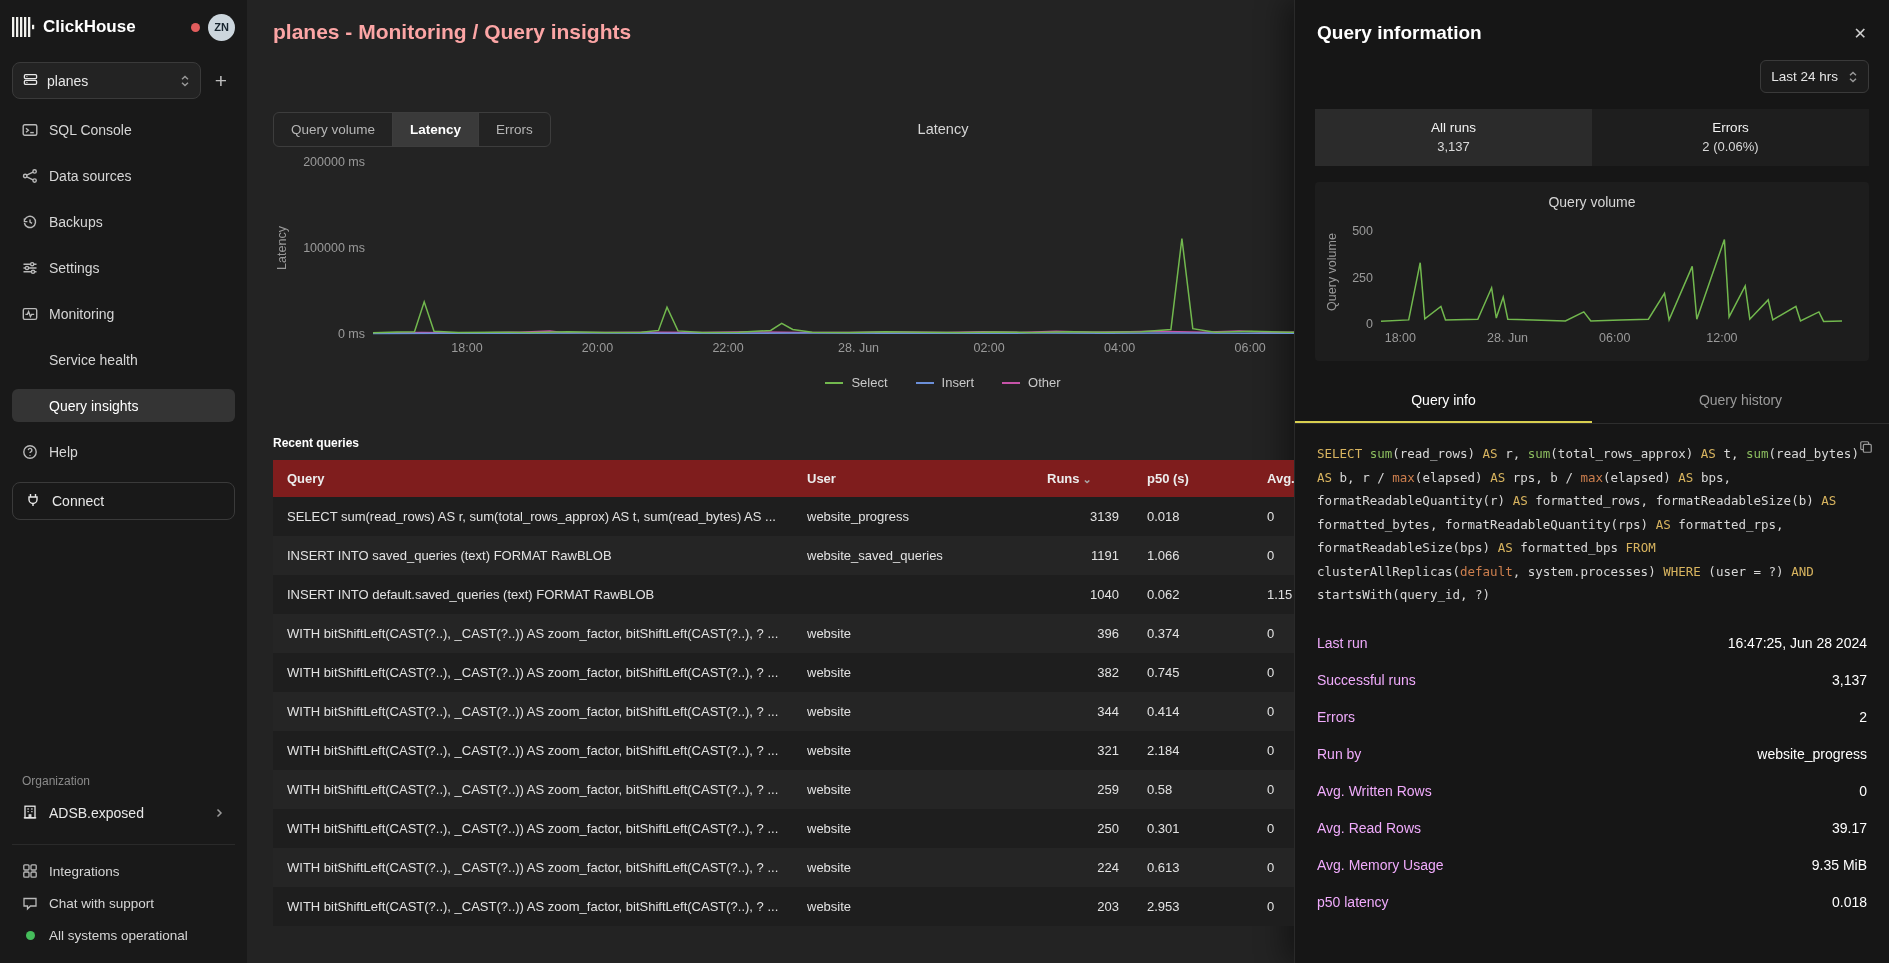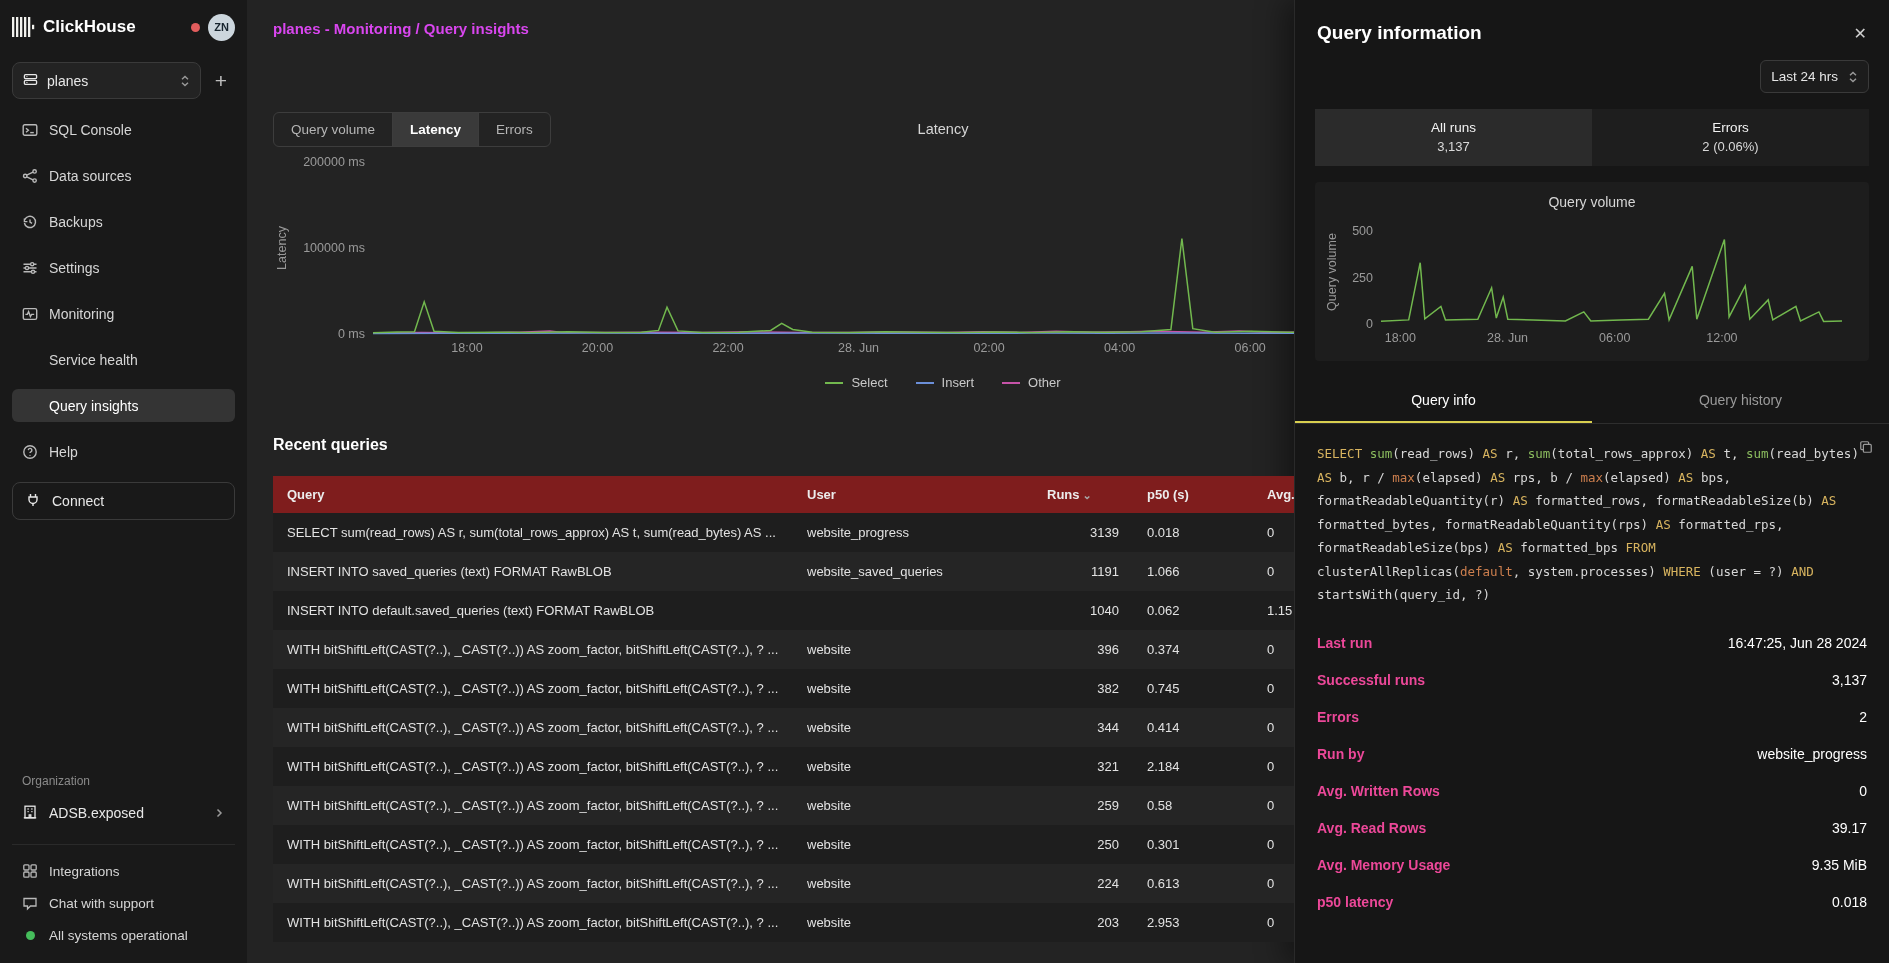"planes - Monitoring / Query" .breadcrumb { color: #d946ef -> #fca5a5; font-size: 15px -> 21px }
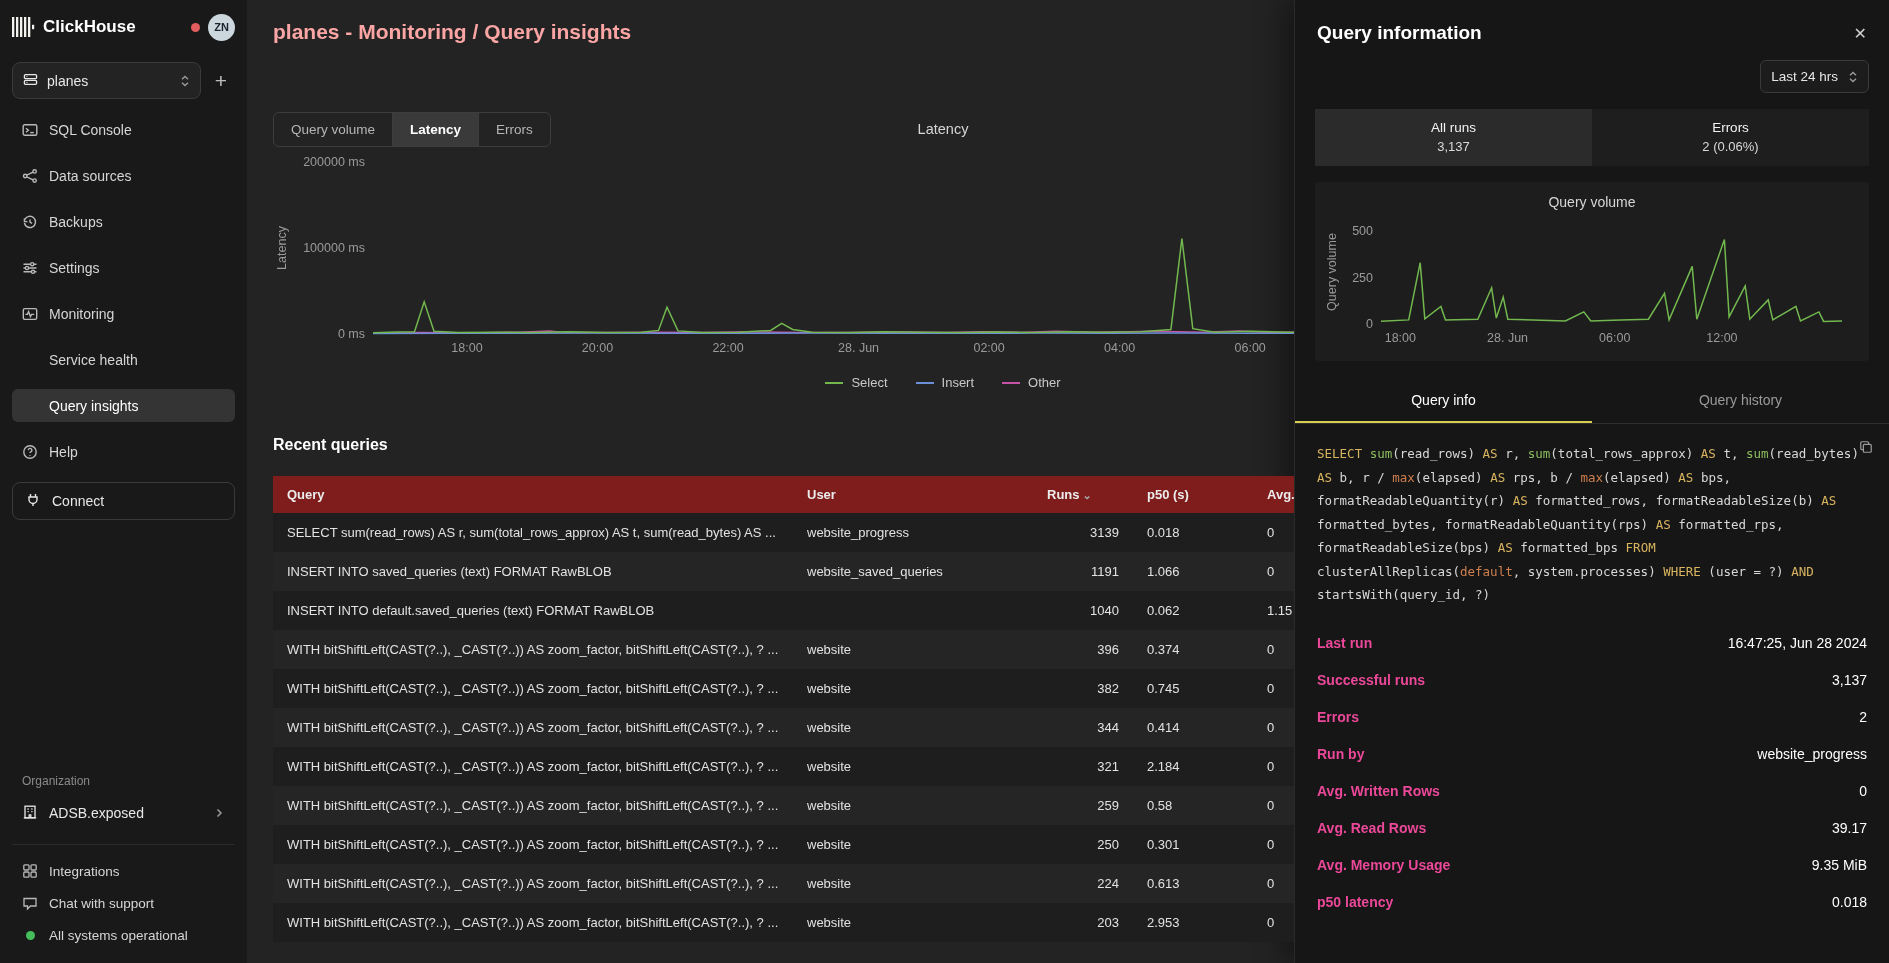"Recent queries" .recent-title { font-size: 16px -> 12px; margin: 46px 0 22px -> 46px 0 10px }
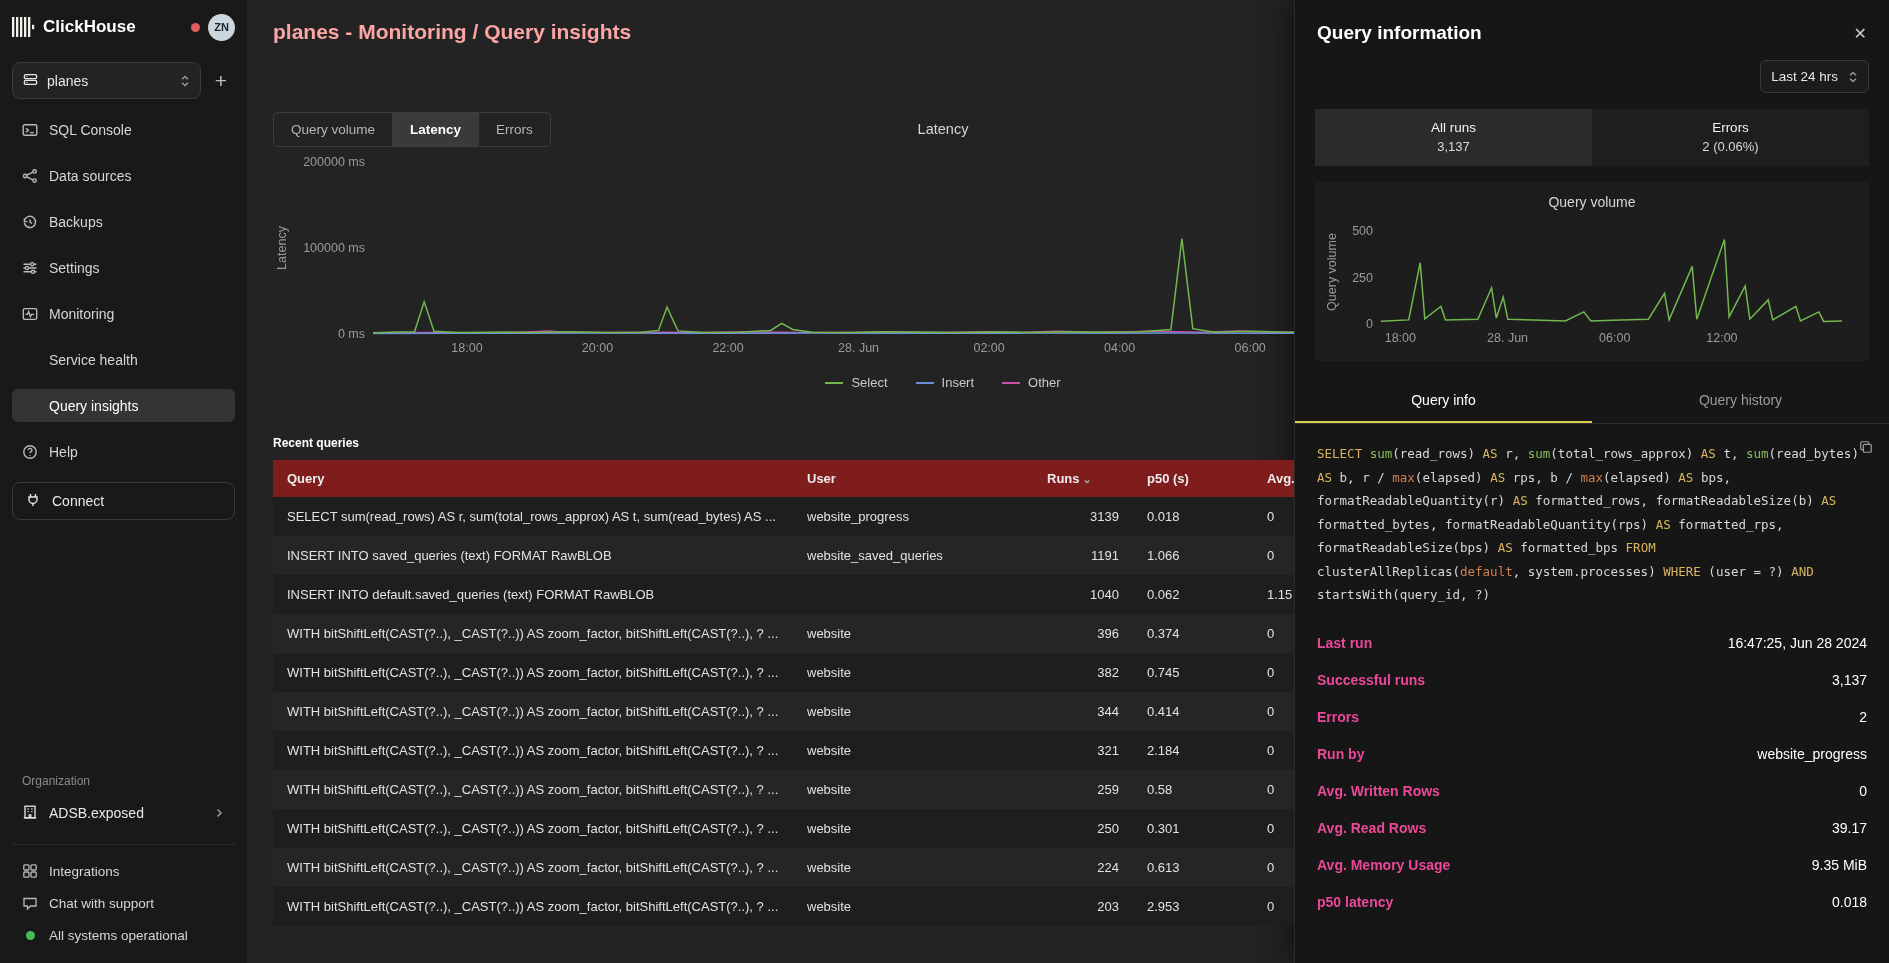"Last run" .detail-label { color: #ec4899 -> #f0abfc; font-weight: bold -> none }
